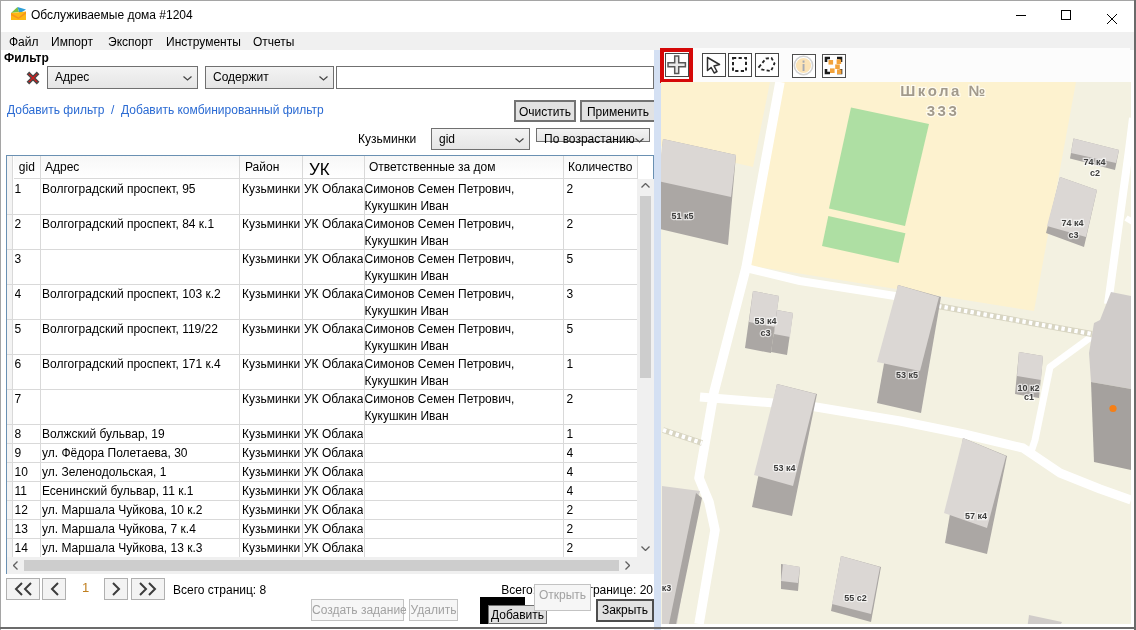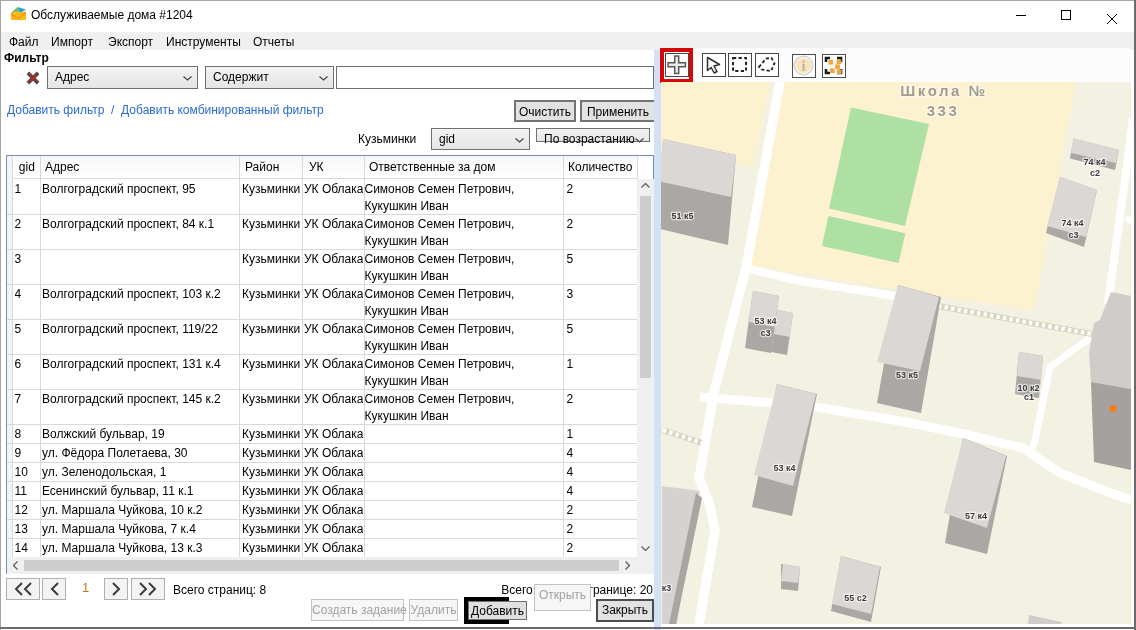"УК" div.a { font-size: 12px -> 17px }
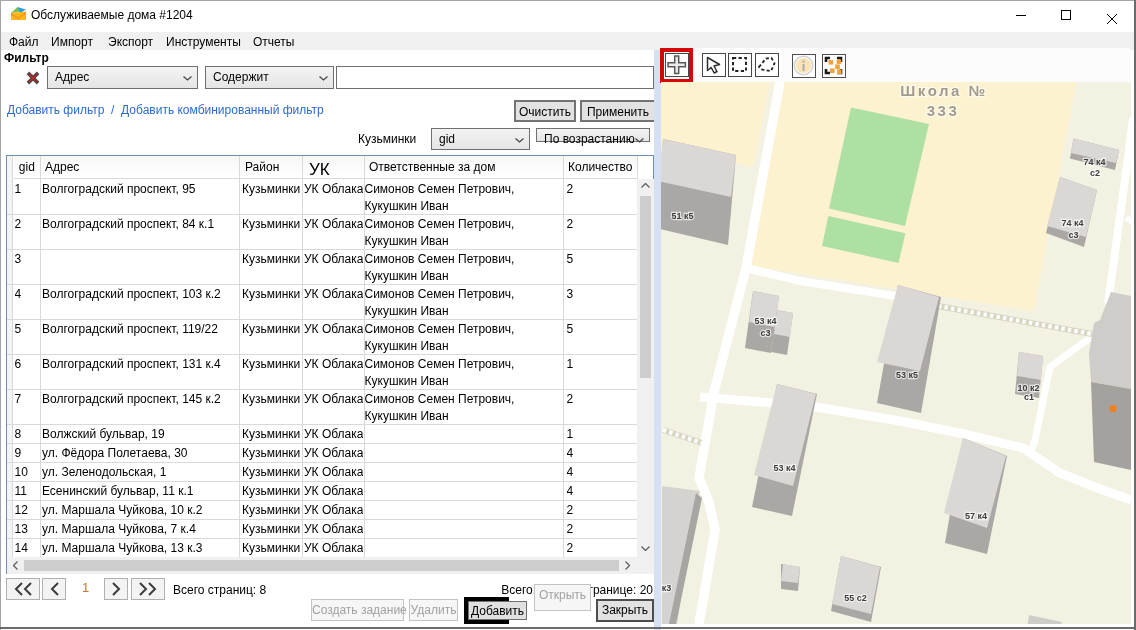"Волгоградский проспект, 131 к.4" div.cell { text: 131 -> 171 }
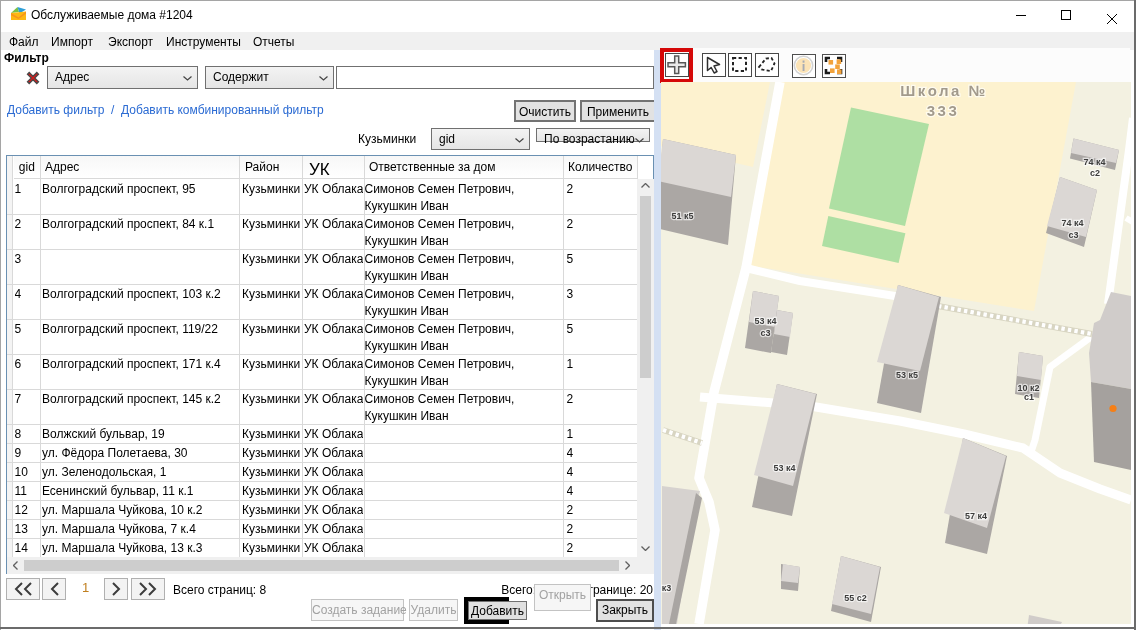"Волгоградский проспект, 145 к.2" div.cell { html: <div>Волгоградский проспект, 145 к.2</div> -> none }
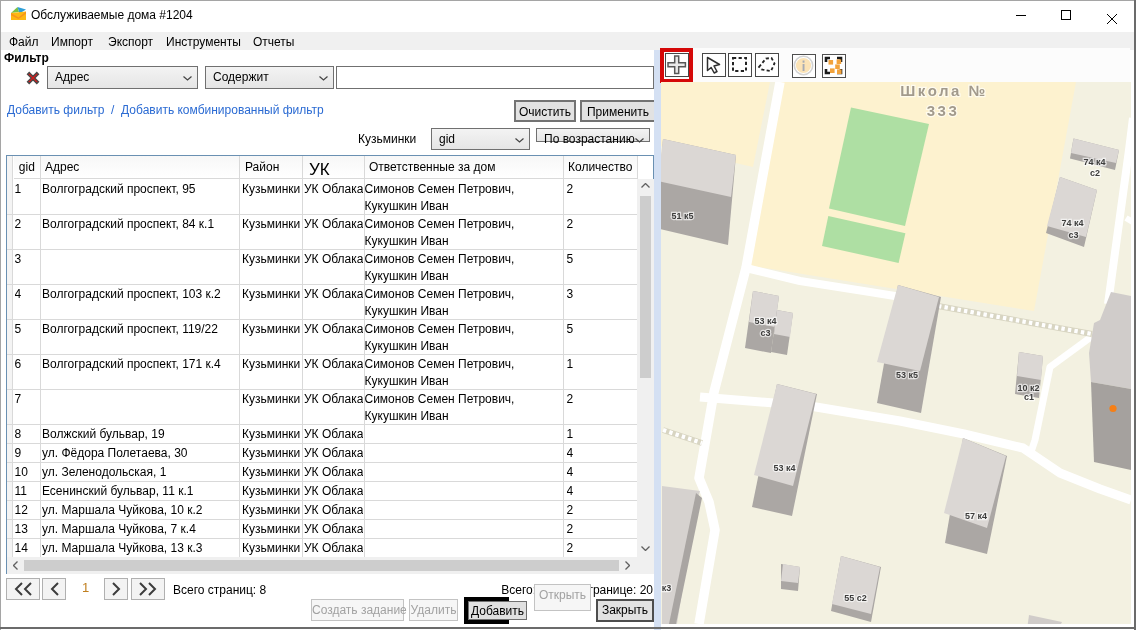"Добавить" div.a { border: 4px solid #000000 -> 8px solid #000000; left: 464px -> 480px }
